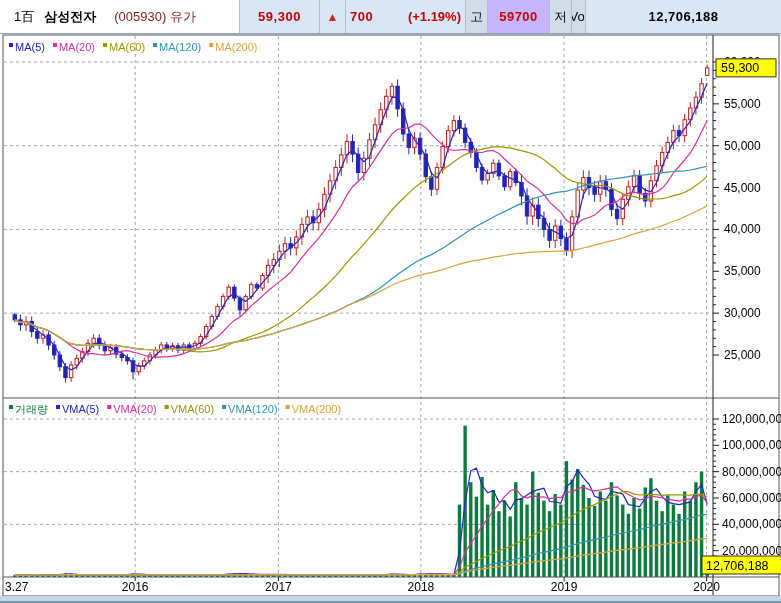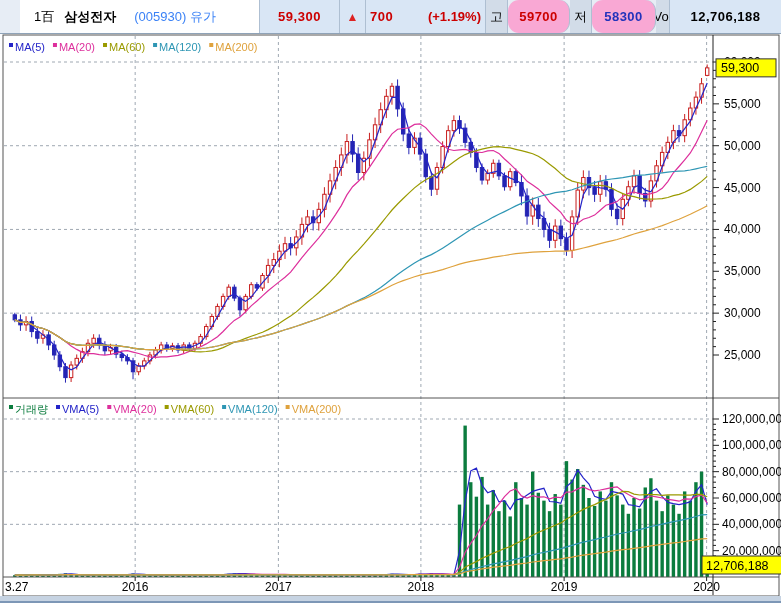"1百" .header { padding-left: 20px -> none }
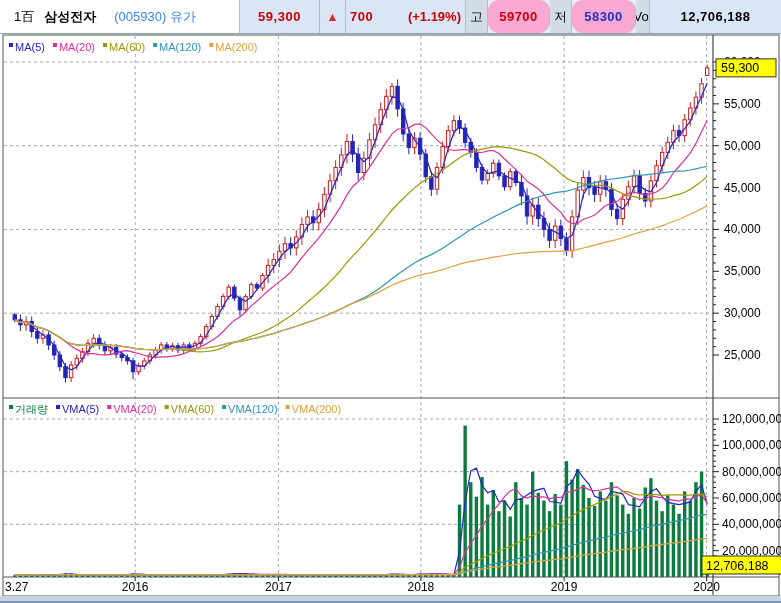"(005930) 유가" .scode { color: #3b82f6 -> #7f1d1d }
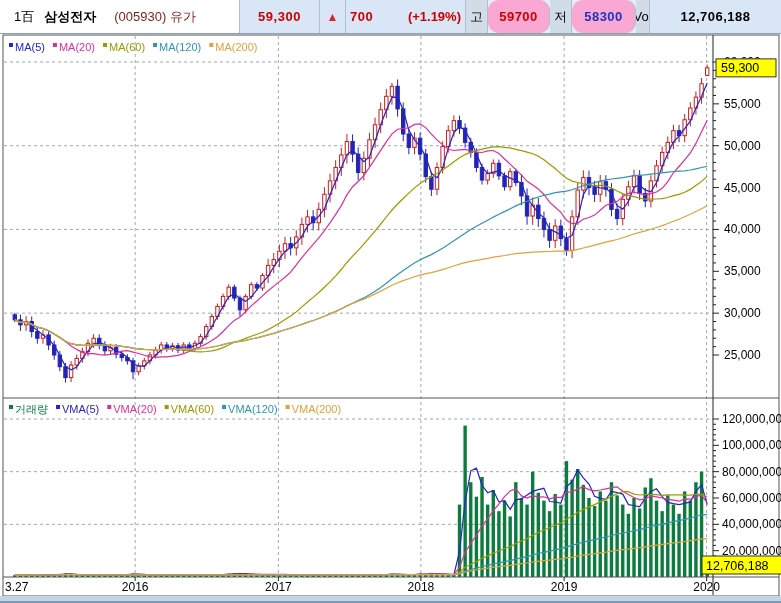"59700" .seg.white { background: #f9a8d4 -> #c4b5fd; border-radius: 11px -> none }
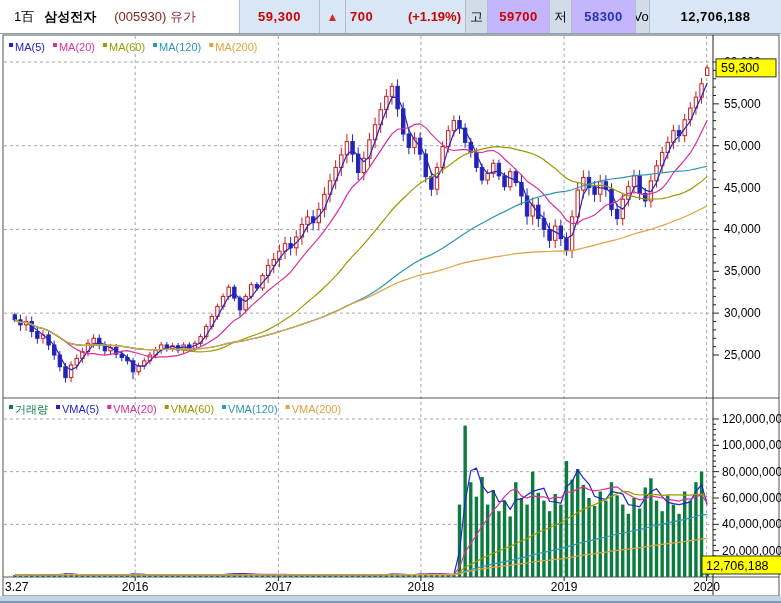"58300" div.seg { html: <div> <span>58300</span> </div> -> none }
